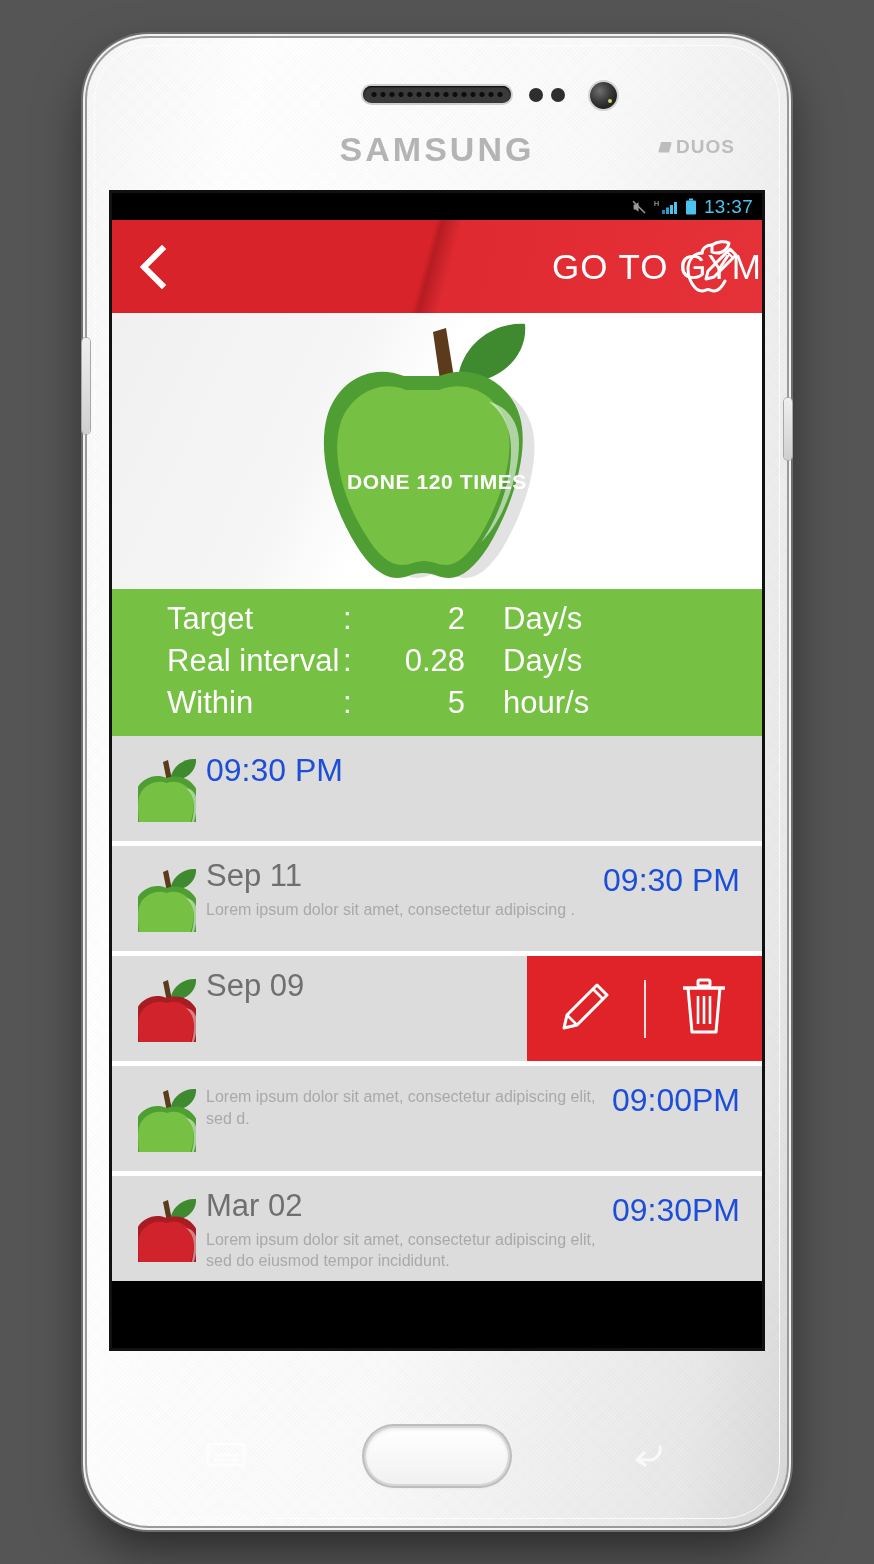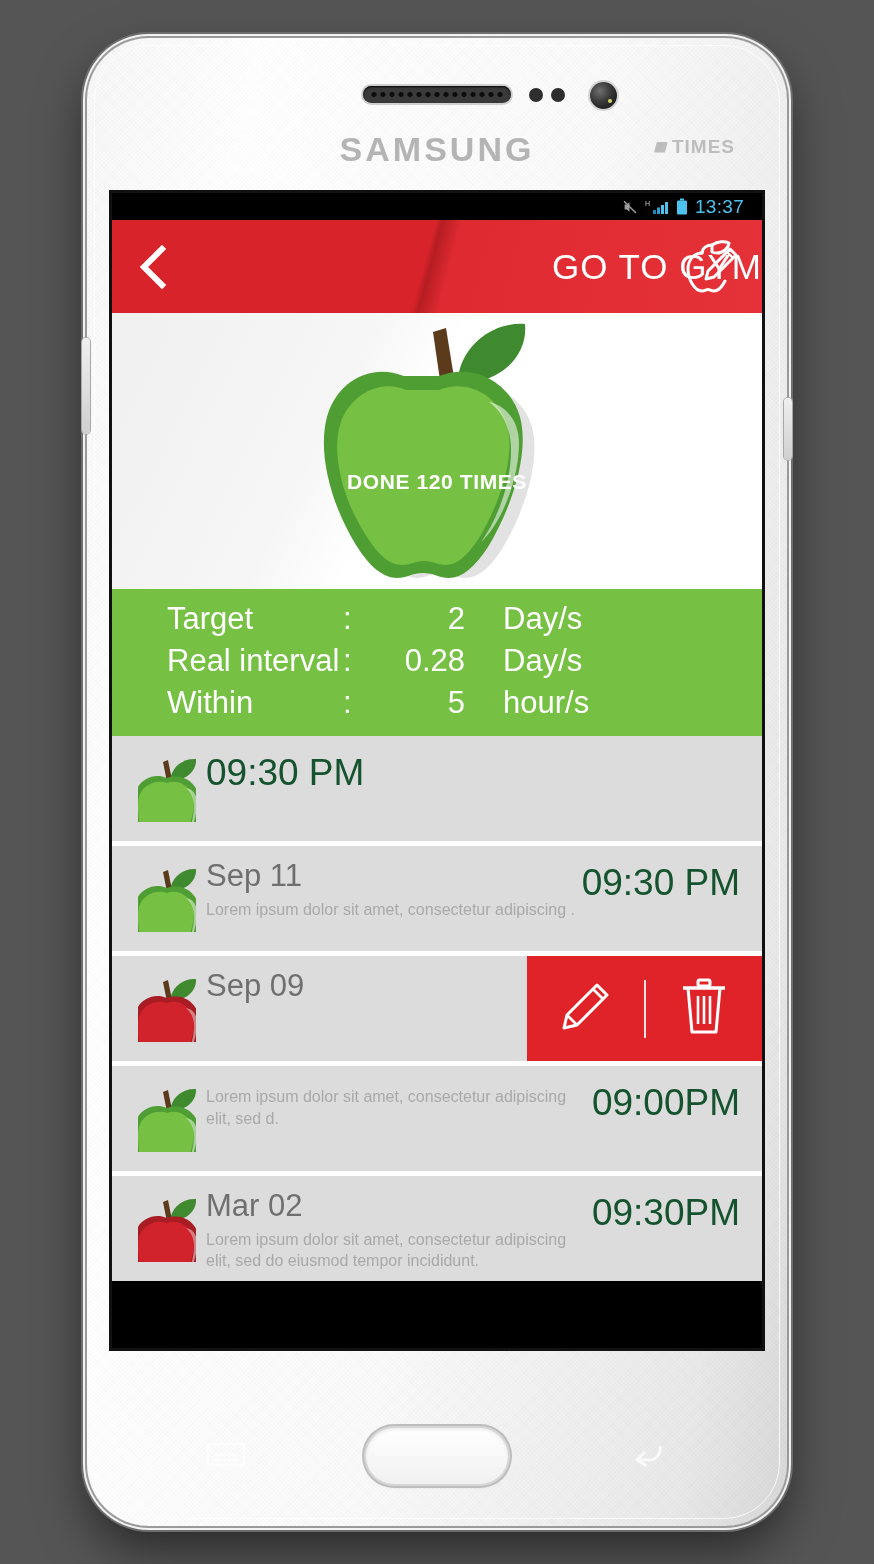"TIMES" span { text: TIMES -> DUOS }
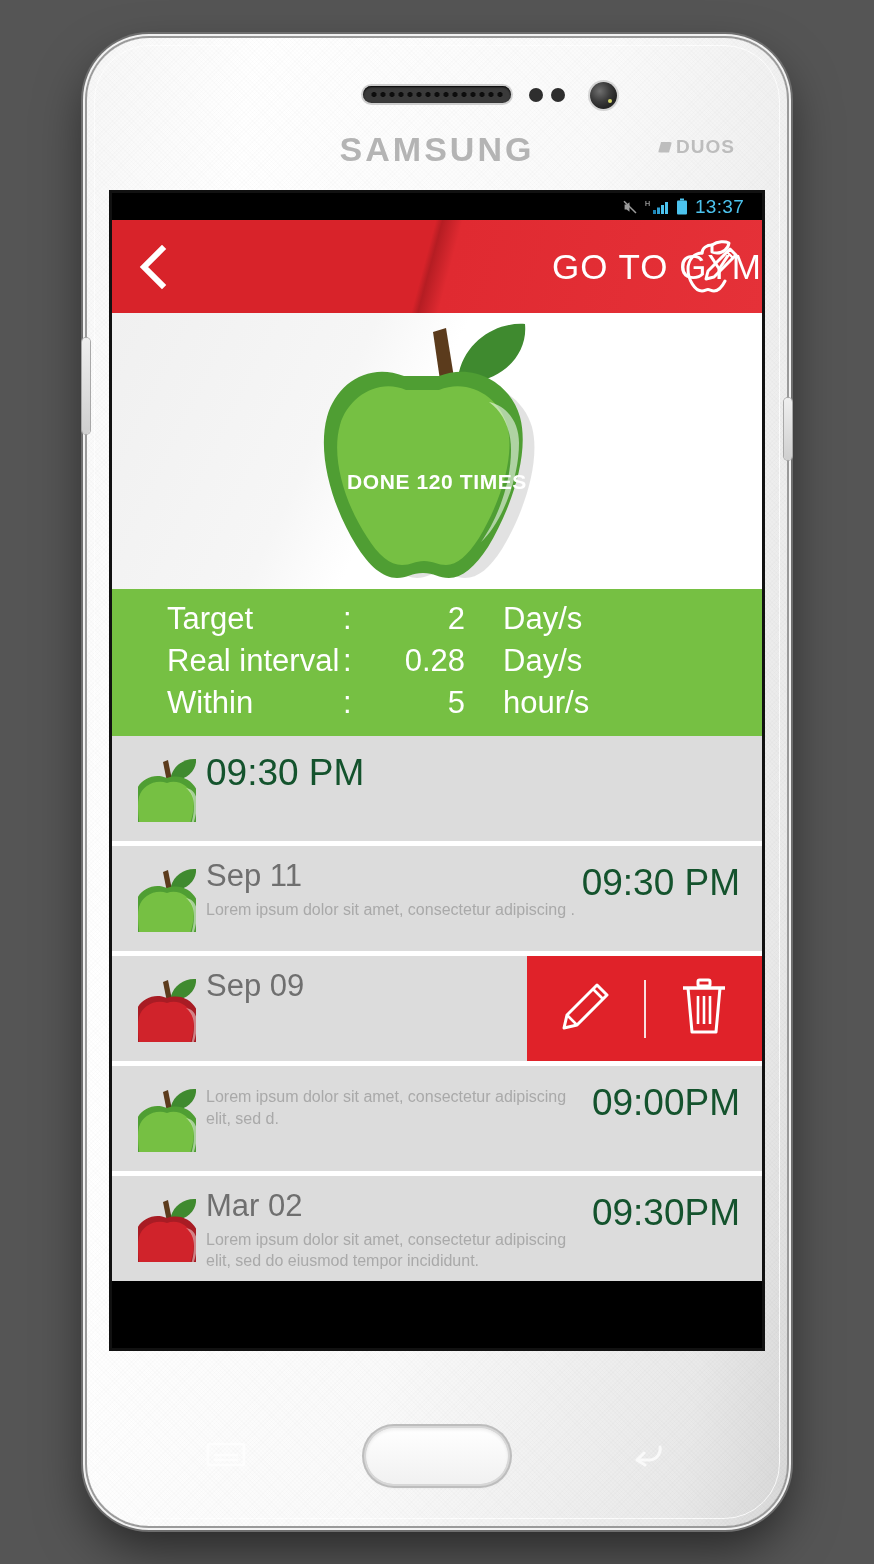"13:37" .statusbar { padding-right: 18px -> 9px }
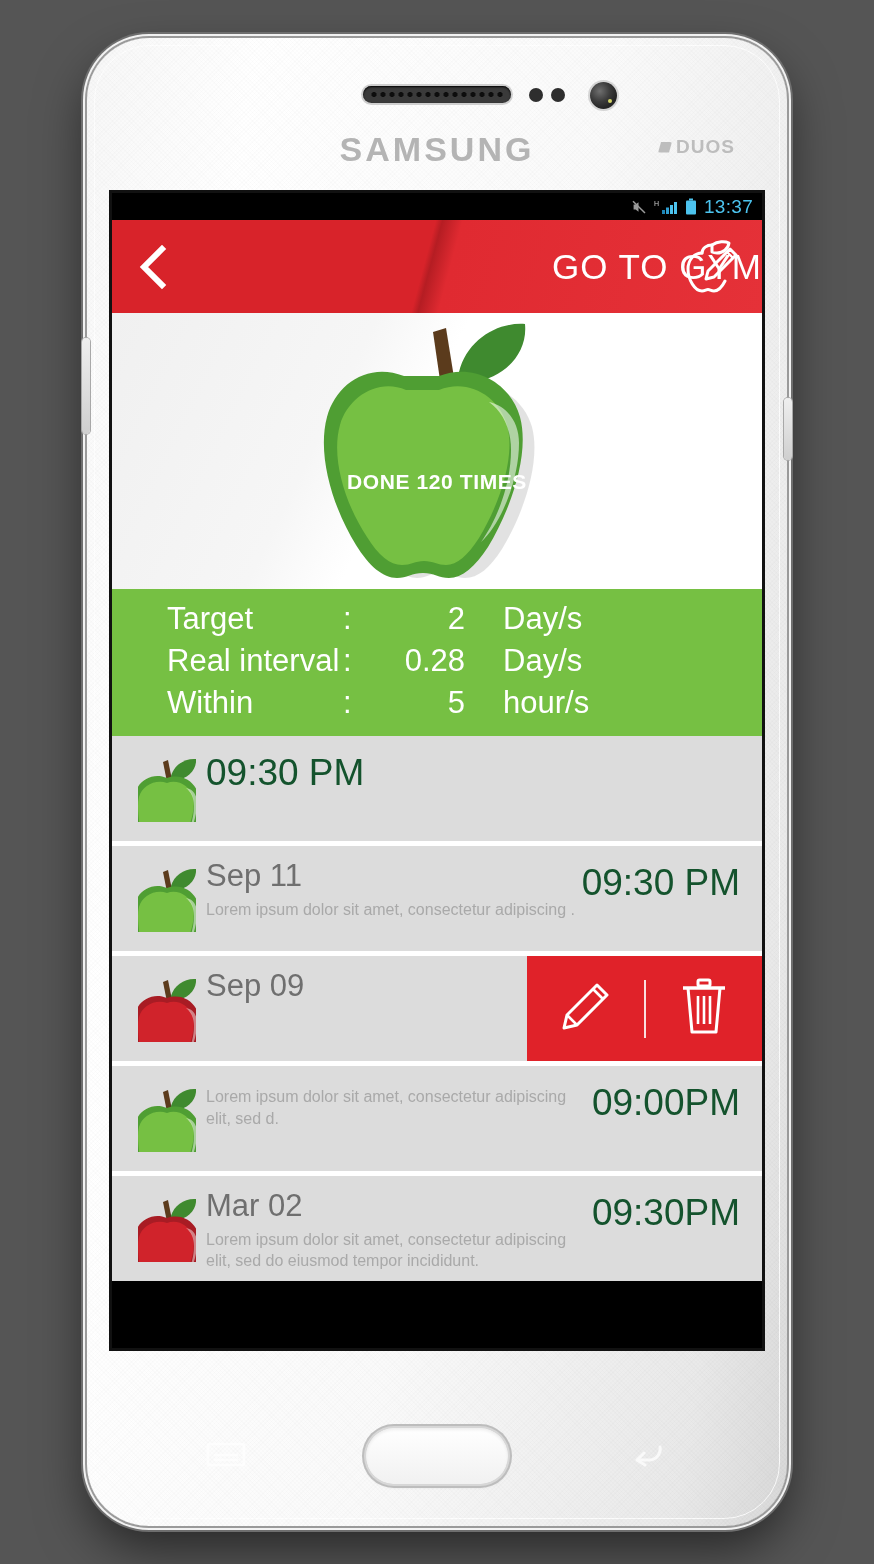"09:30 PM" .row .time { color: #14532d -> #1d4ed8; font-size: 37px -> 32px }
